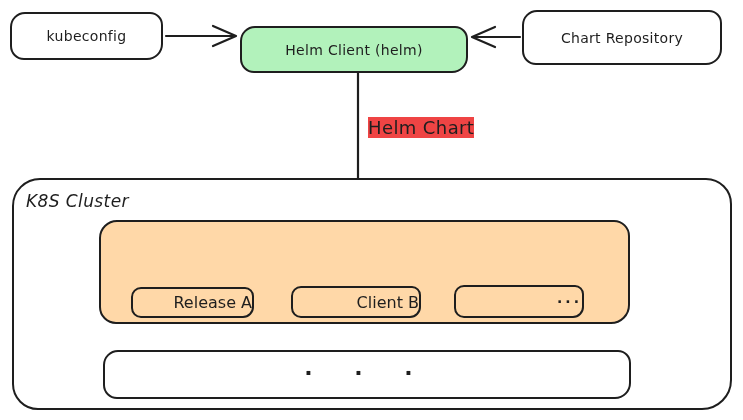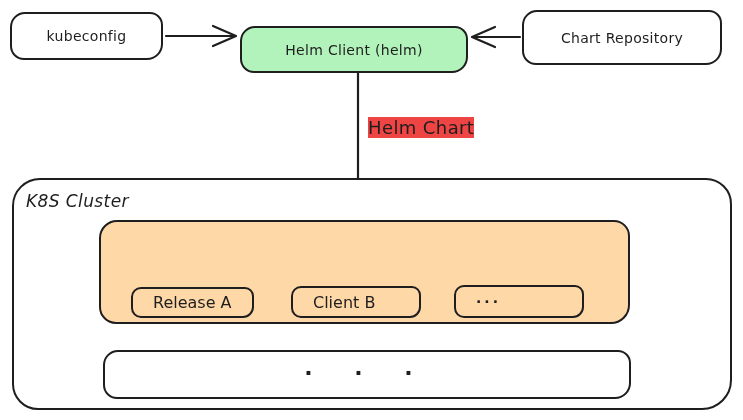"Release A" .release { justify-content: flex-start -> flex-end; padding-left: 20px -> none }
